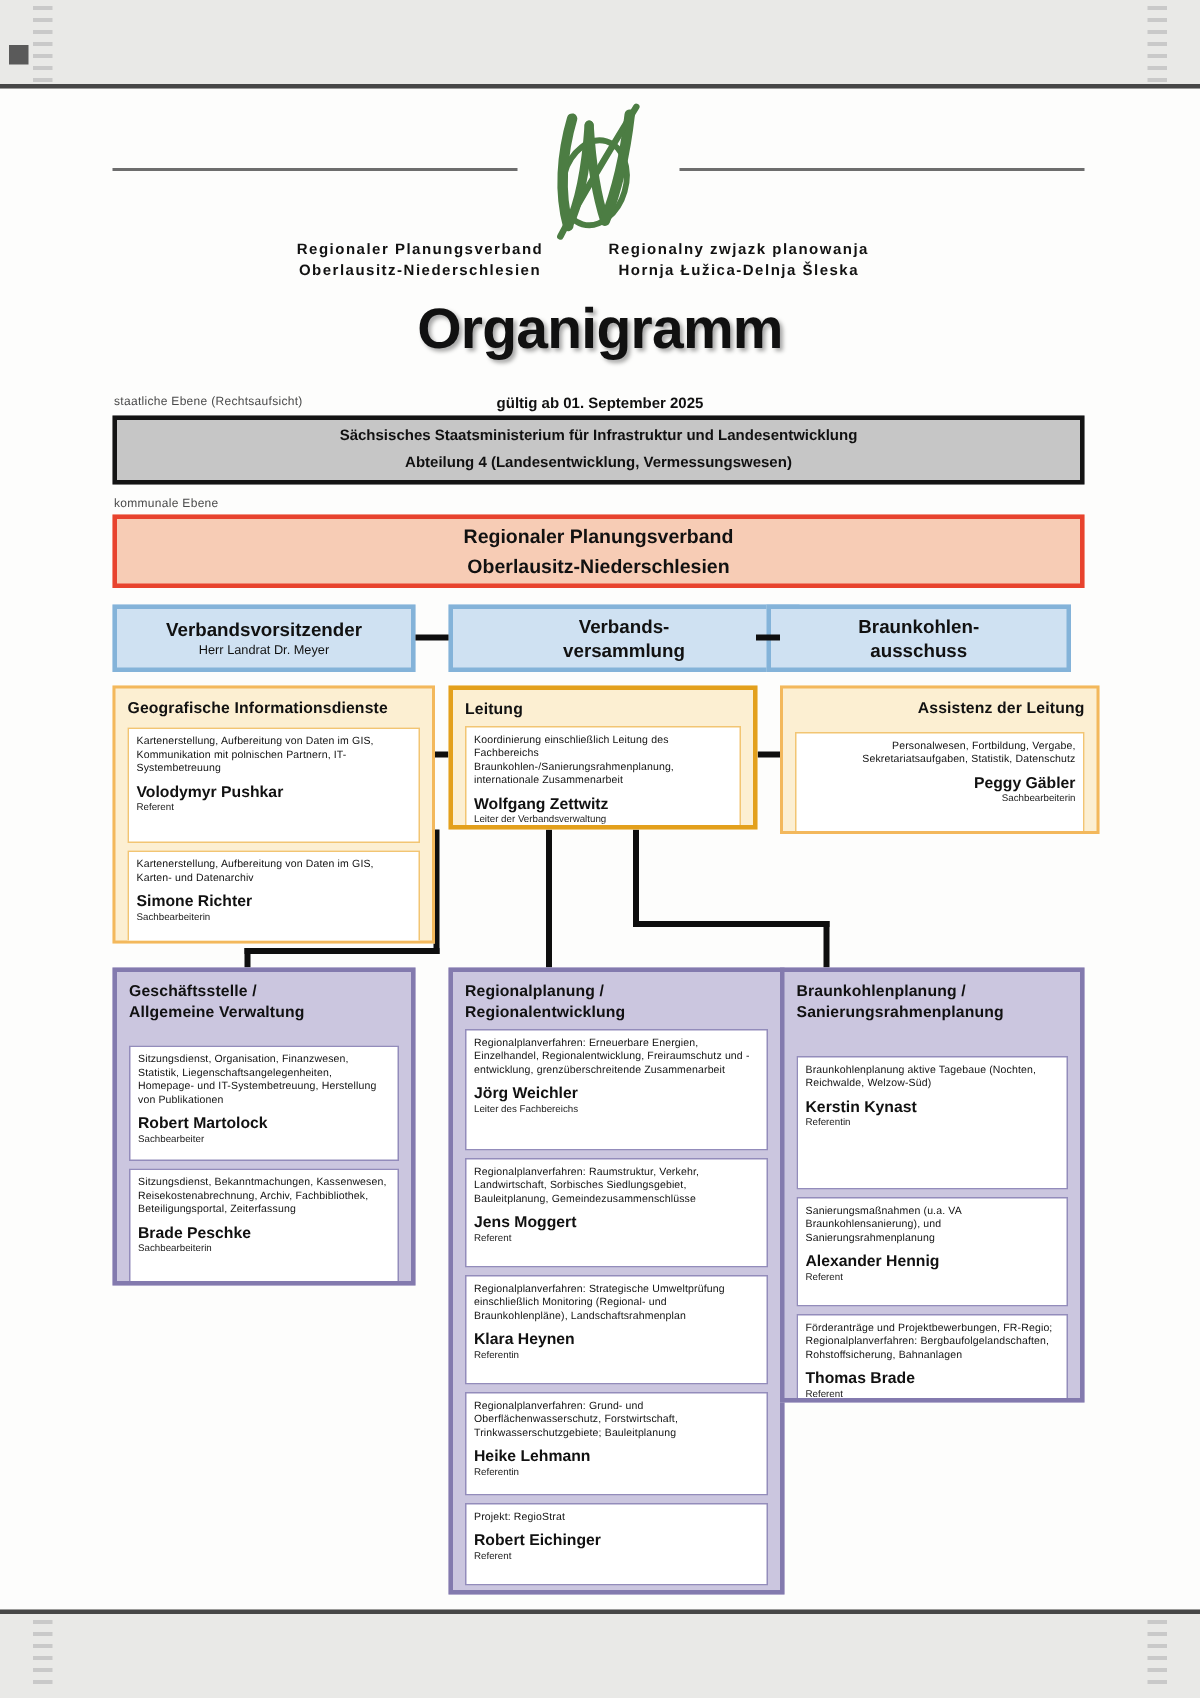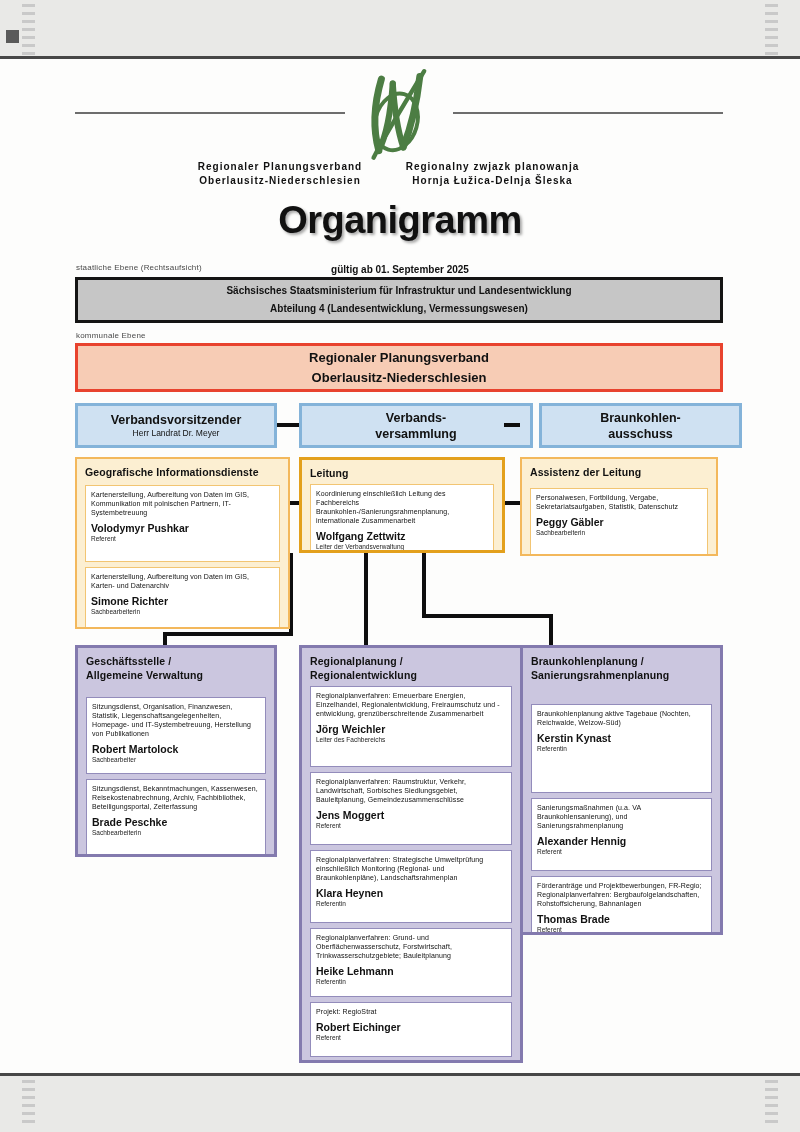"Braunkohlen-" div.abs { left: 539px -> 511px }
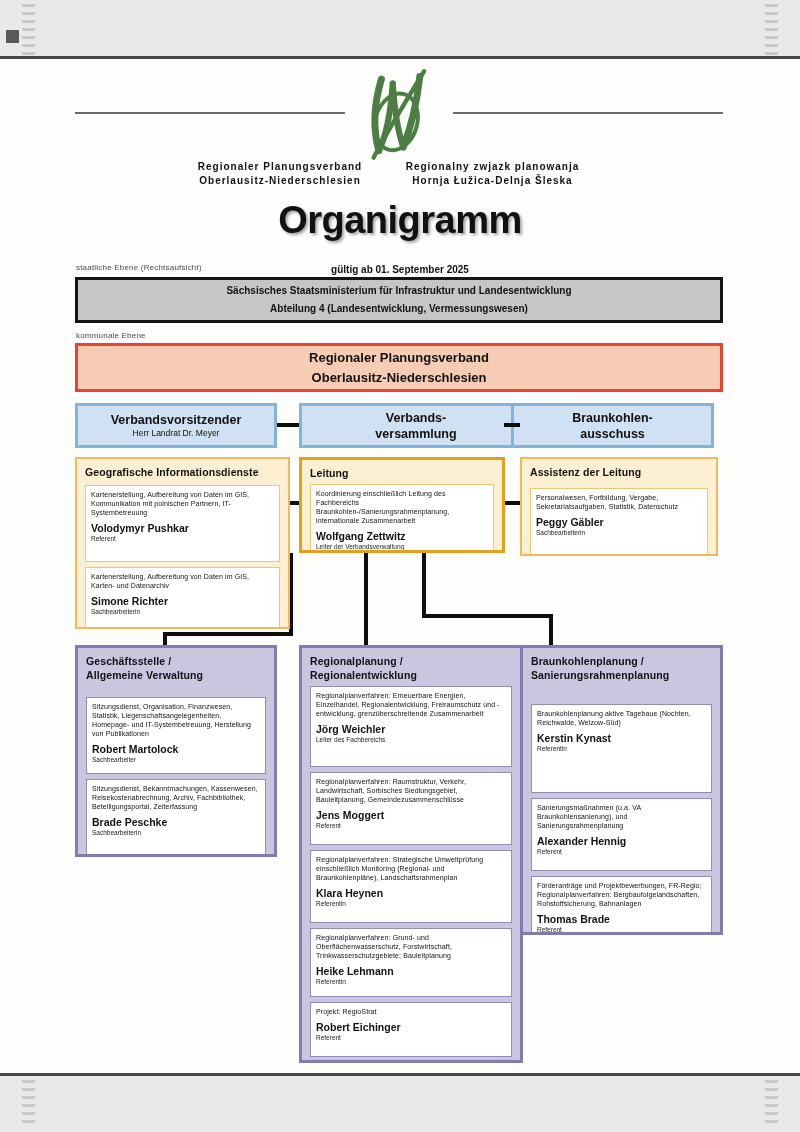"Assistenz der Leitung" .assistenz { text-align: none -> right; width: 198px -> 213px }
